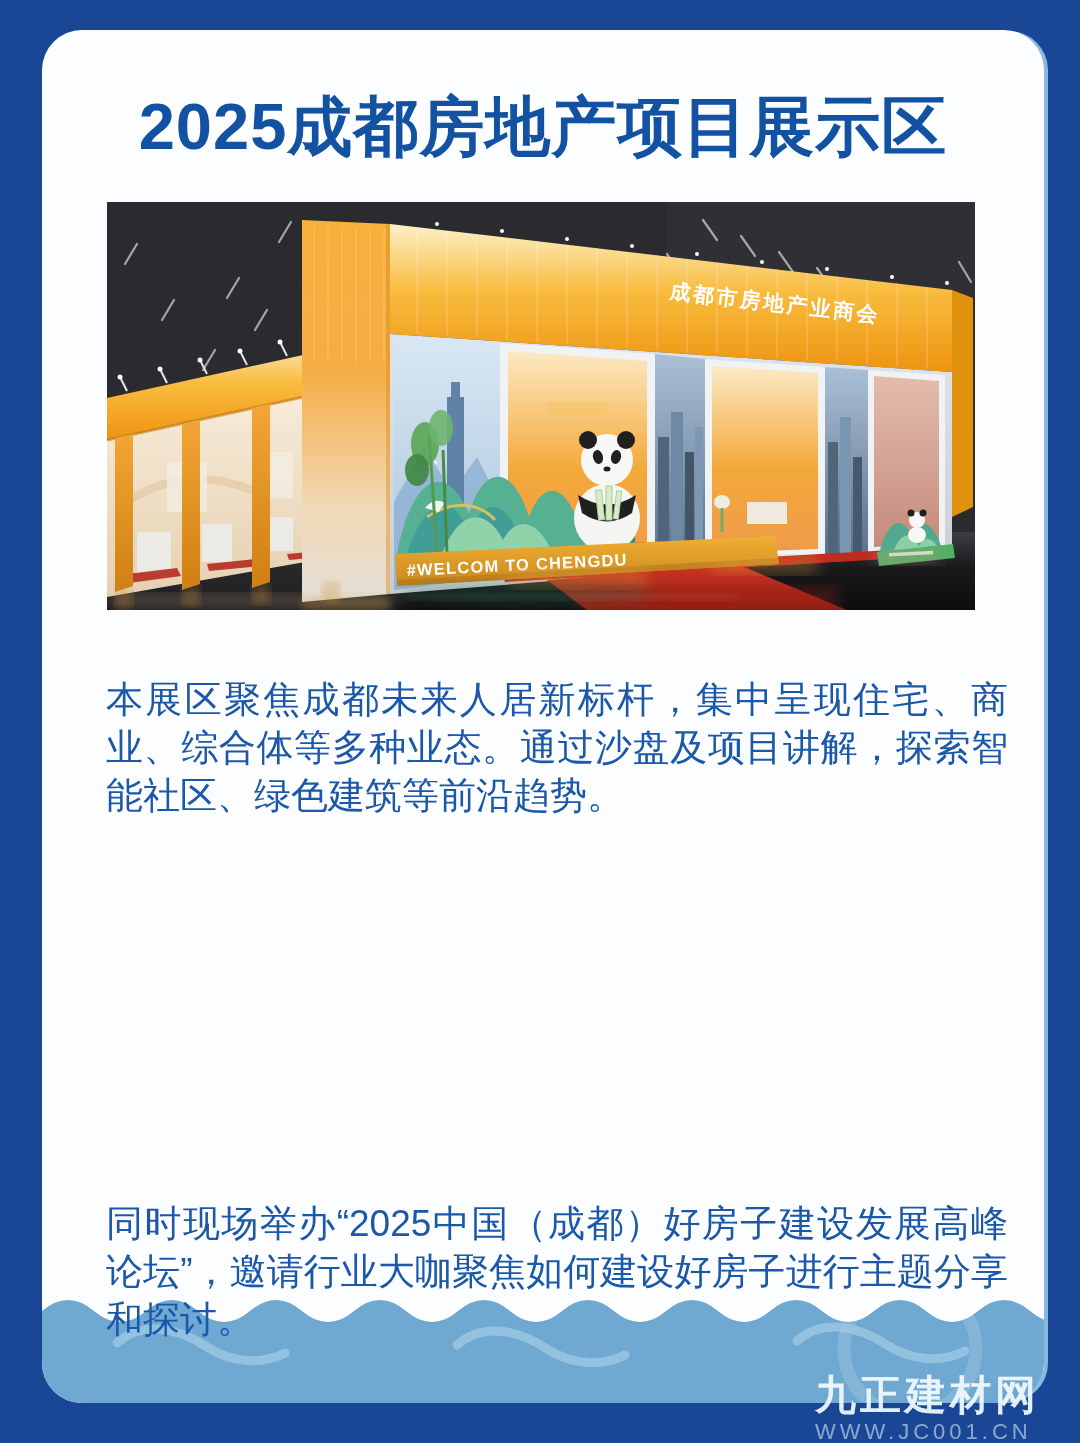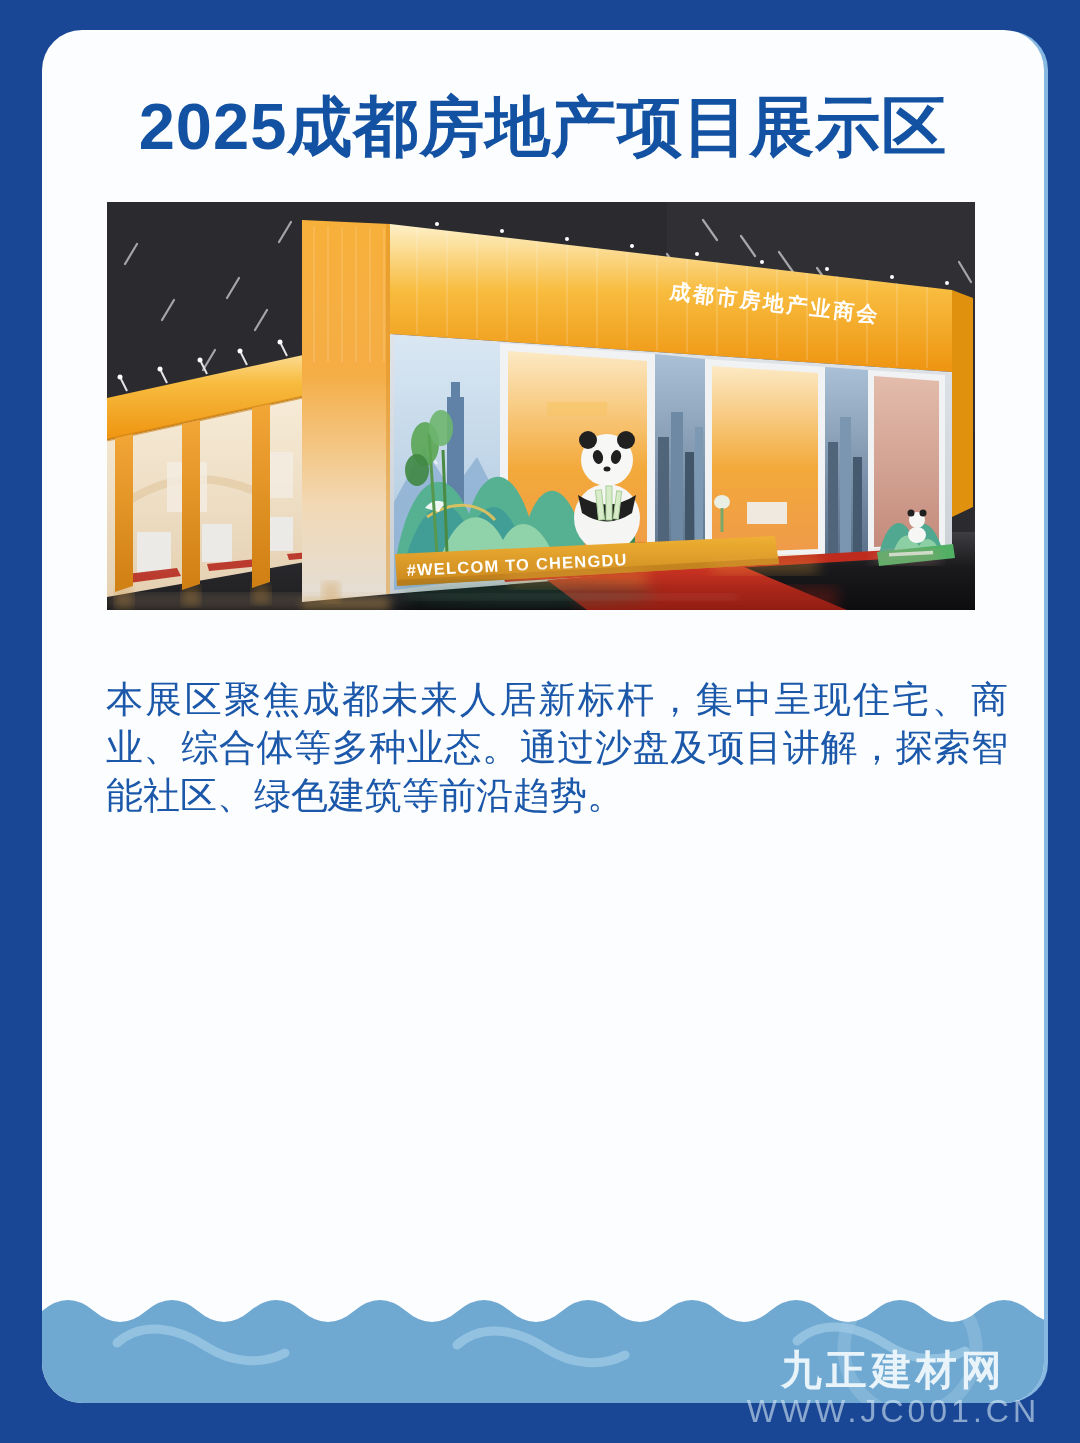"同时现场举办“2025中国（成都）好房子建设发展高峰论坛”，邀请行业大咖聚焦如何" p.para { html: none -> <p>同时现场举办“2025中国（成都）好房子建设发展高峰论坛”，邀请行业大咖聚焦如何建设好房子进行主题分享和探讨。</p> }
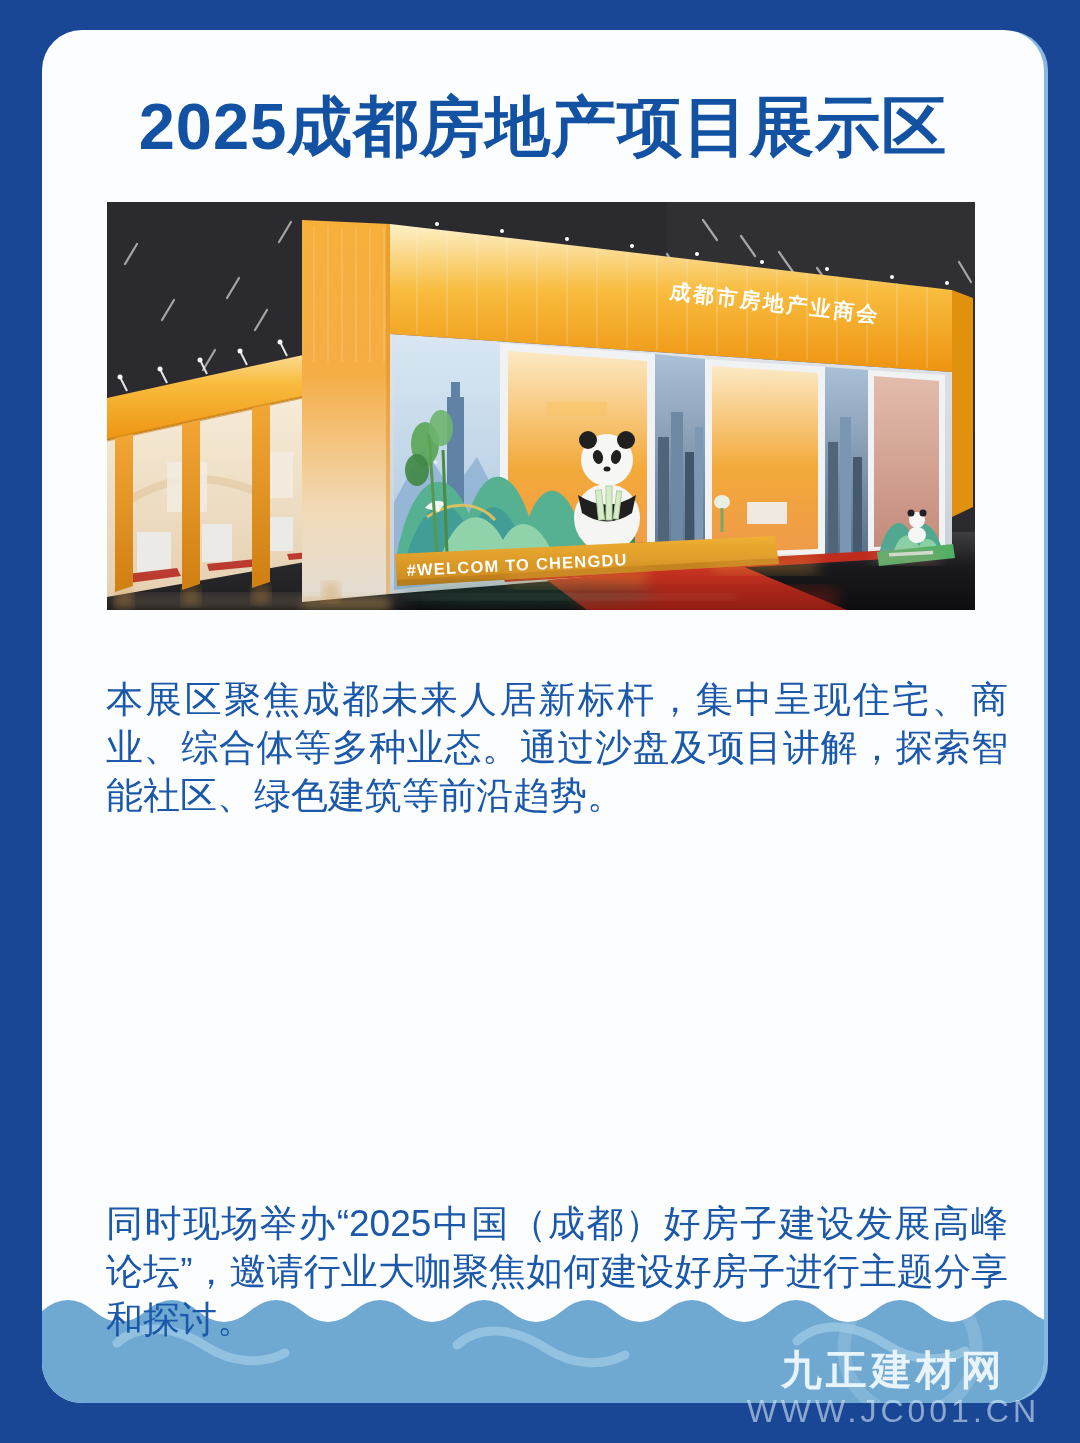"九正建材网" .watermark { bottom: 14px -> 0; text-align: center -> left }
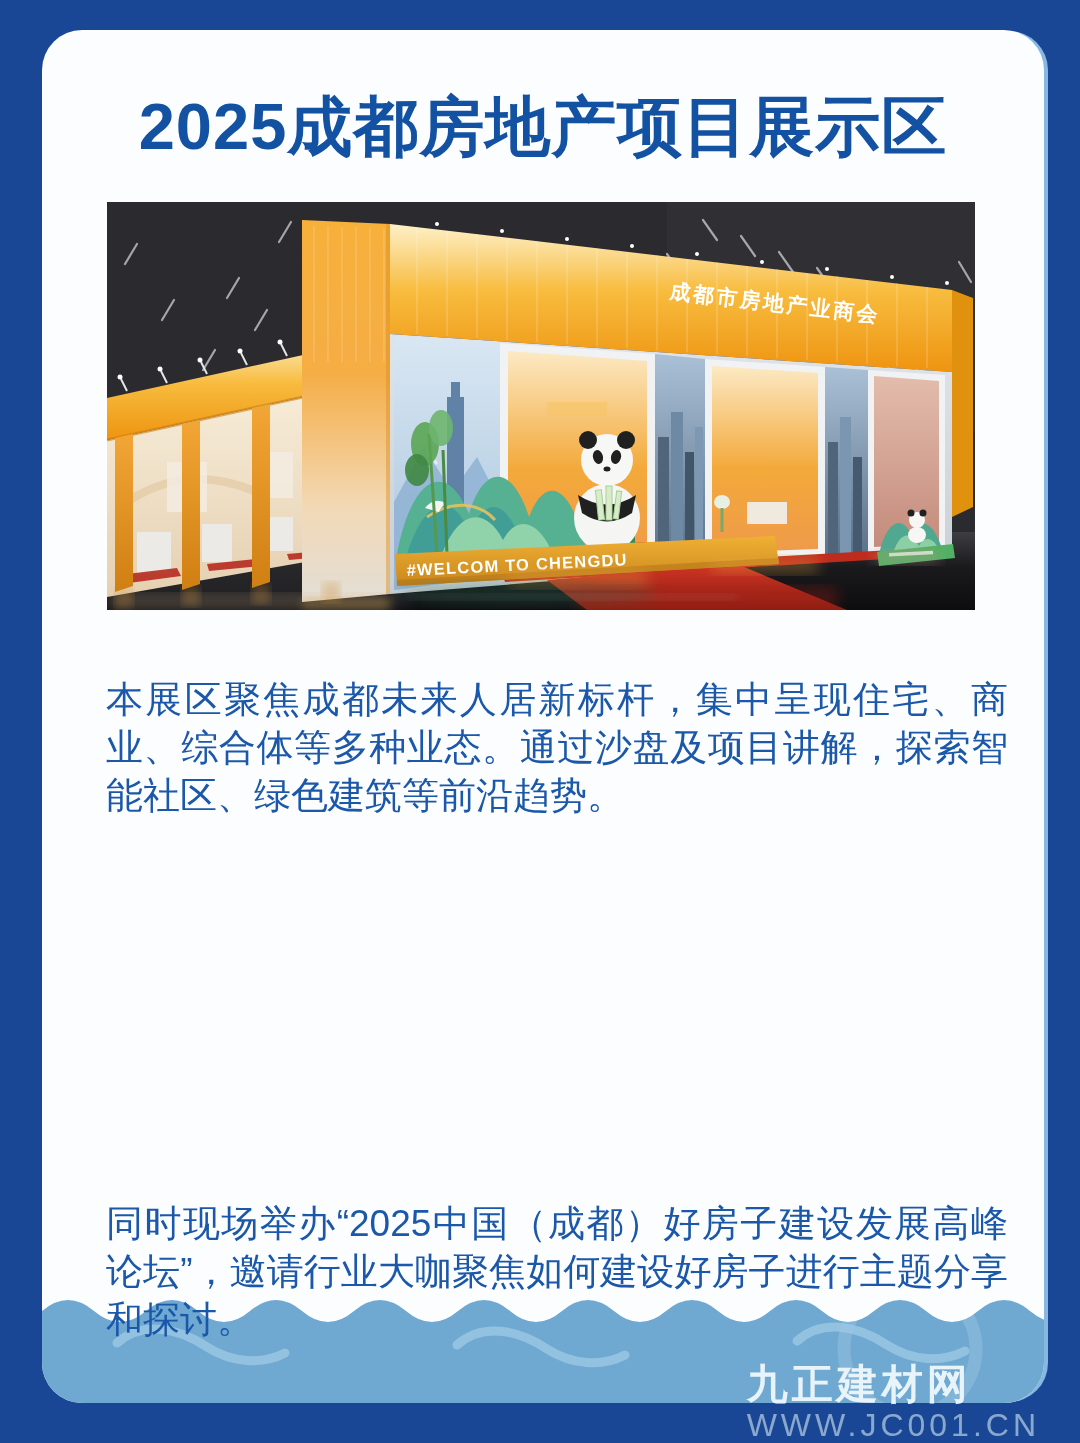"WWW.JC001.CN" .wm2 { font-size: 32px -> 22px }
